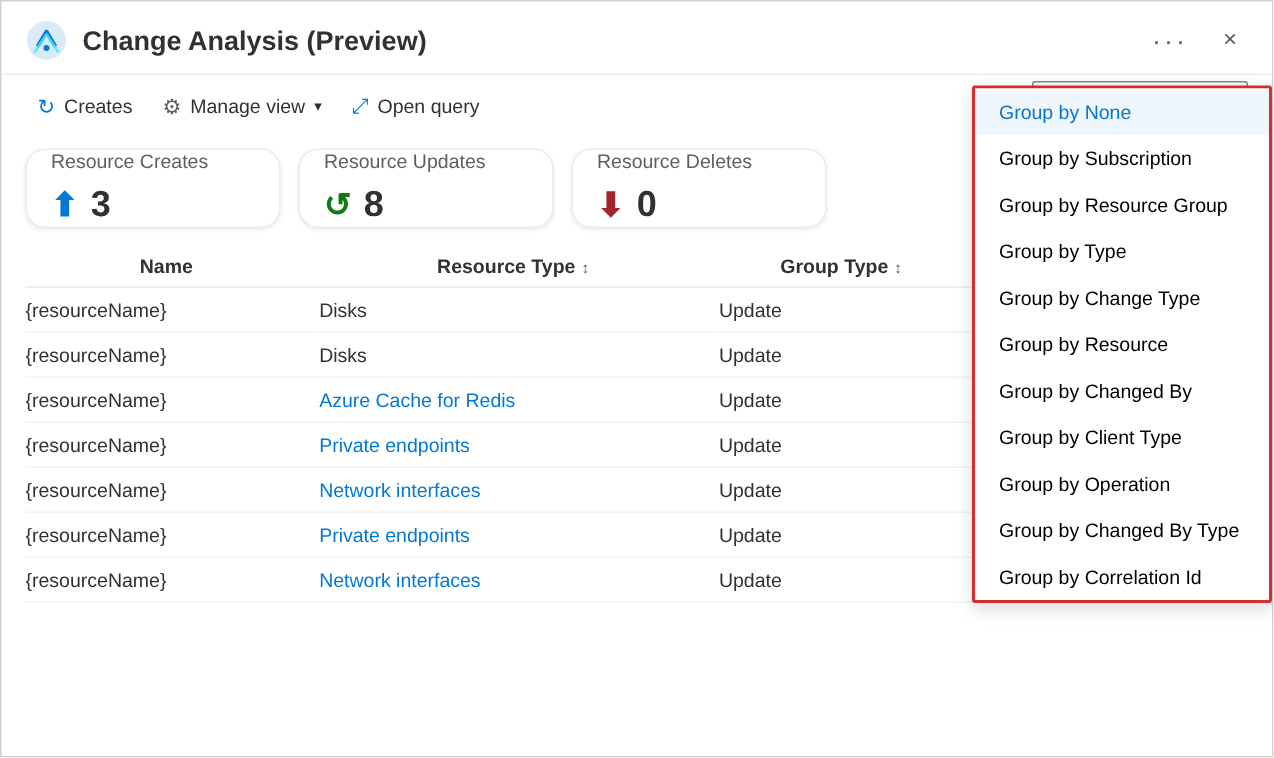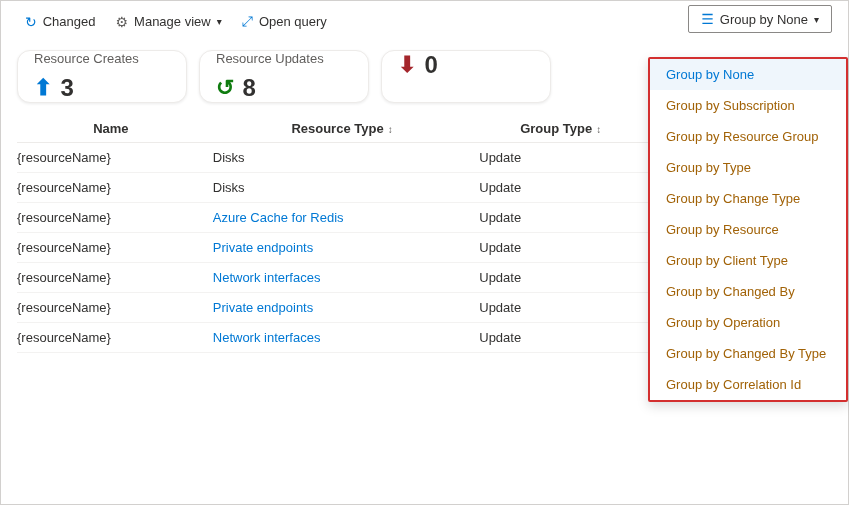"Change Analysis (Preview)" div.title-bar { html: none -> <div> <div> <svg> <circle></circle> <path></path> <path></path> <circle></circle> </svg> </div> <h1>Change Analysis (Preview)</h1> <span>···</span> <div>×</div> </div> }
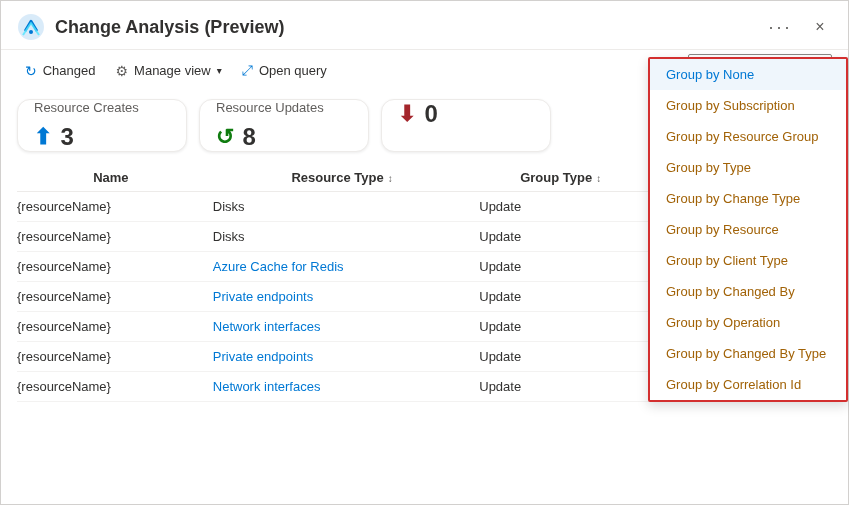"Changed" span { text: Changed -> Creates }
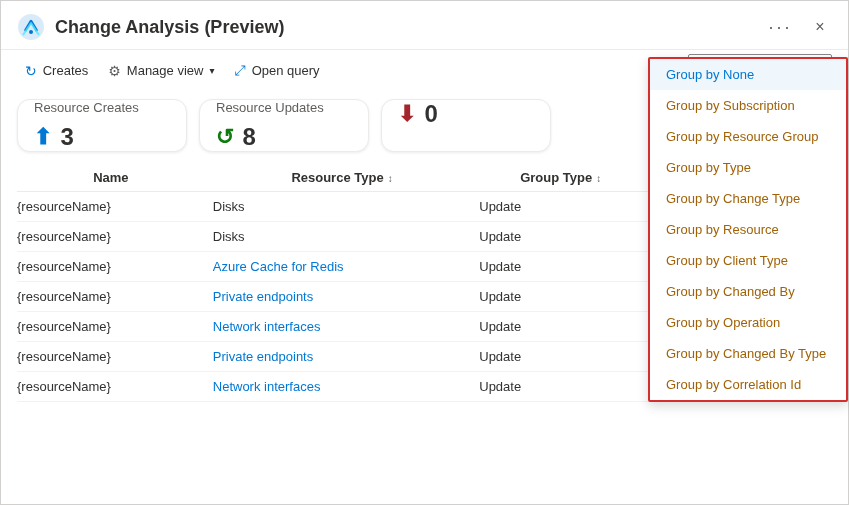"Resource Deletes" div.card-title { html: none -> <div>Resource Deletes</div> }
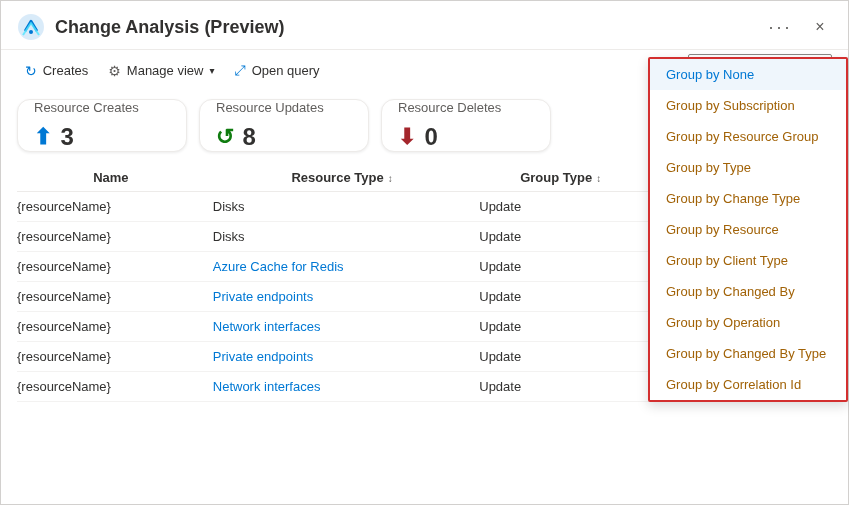"Group by Subscription" .dropdown-item { color: #a16207 -> #000000 }
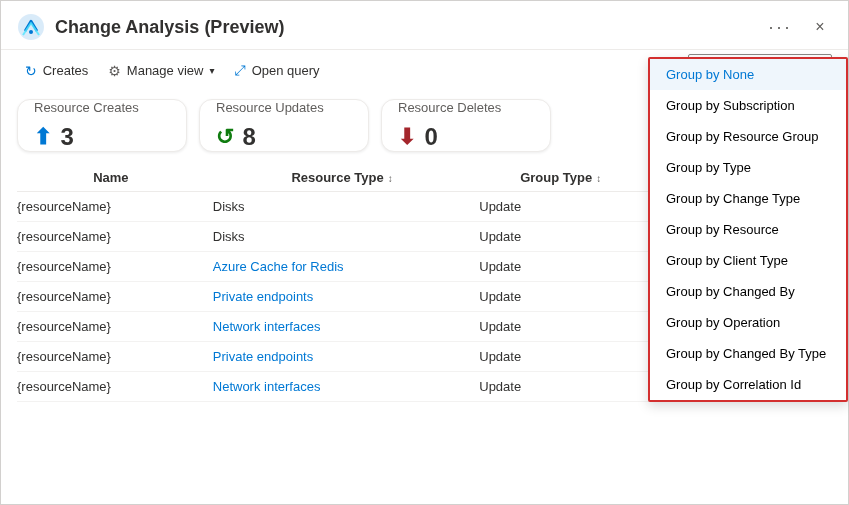"Group by Client Type" div.dropdown-item { order: before "Group by Changed By" -> after "Group by Changed By" }
